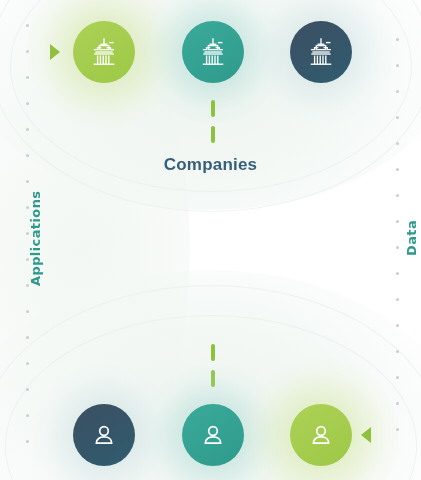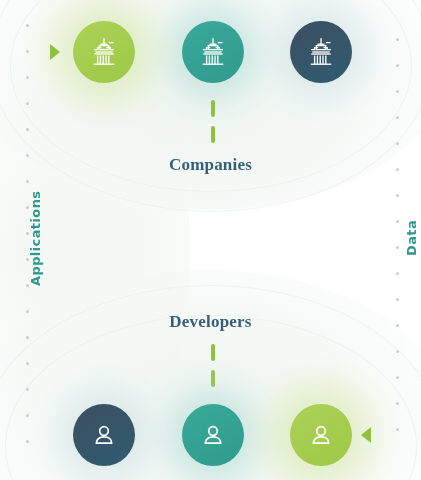"Companies" .section-label { font-family: Liberation Serif, serif -> Liberation Sans, sans-serif }
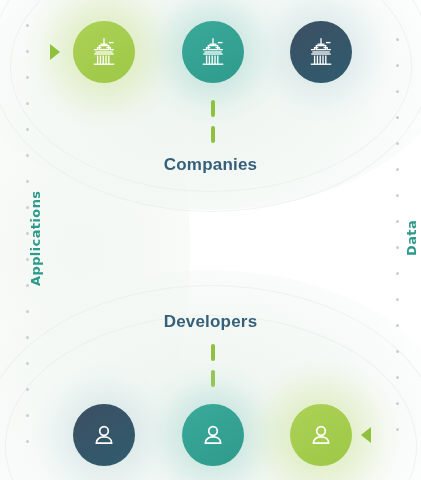"Developers" div.section-label { html: <div>Developers</div> -> none }
